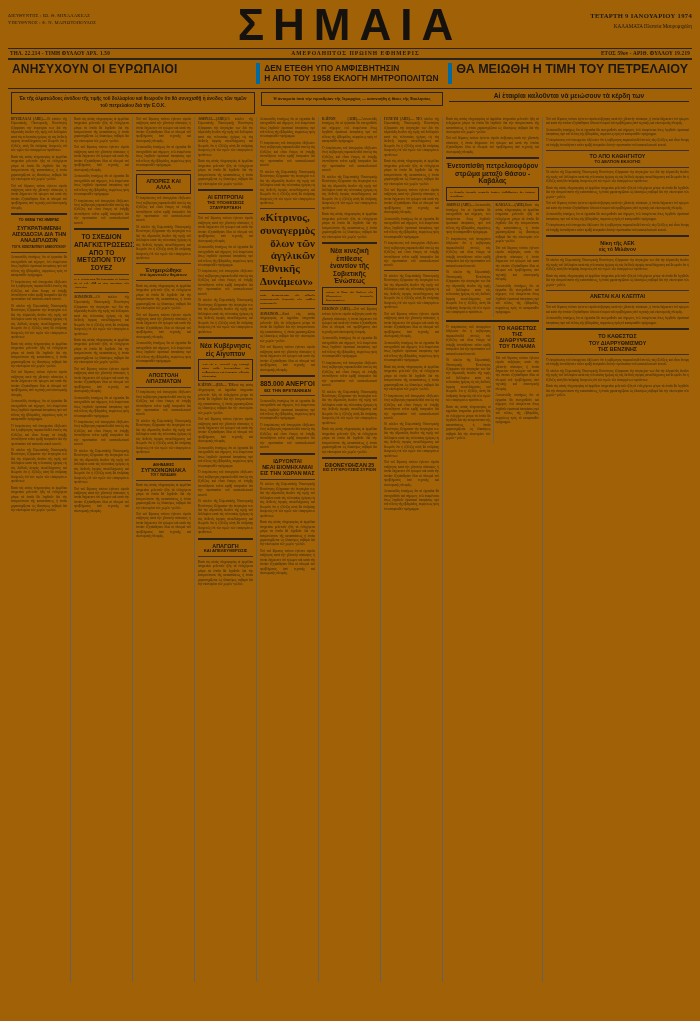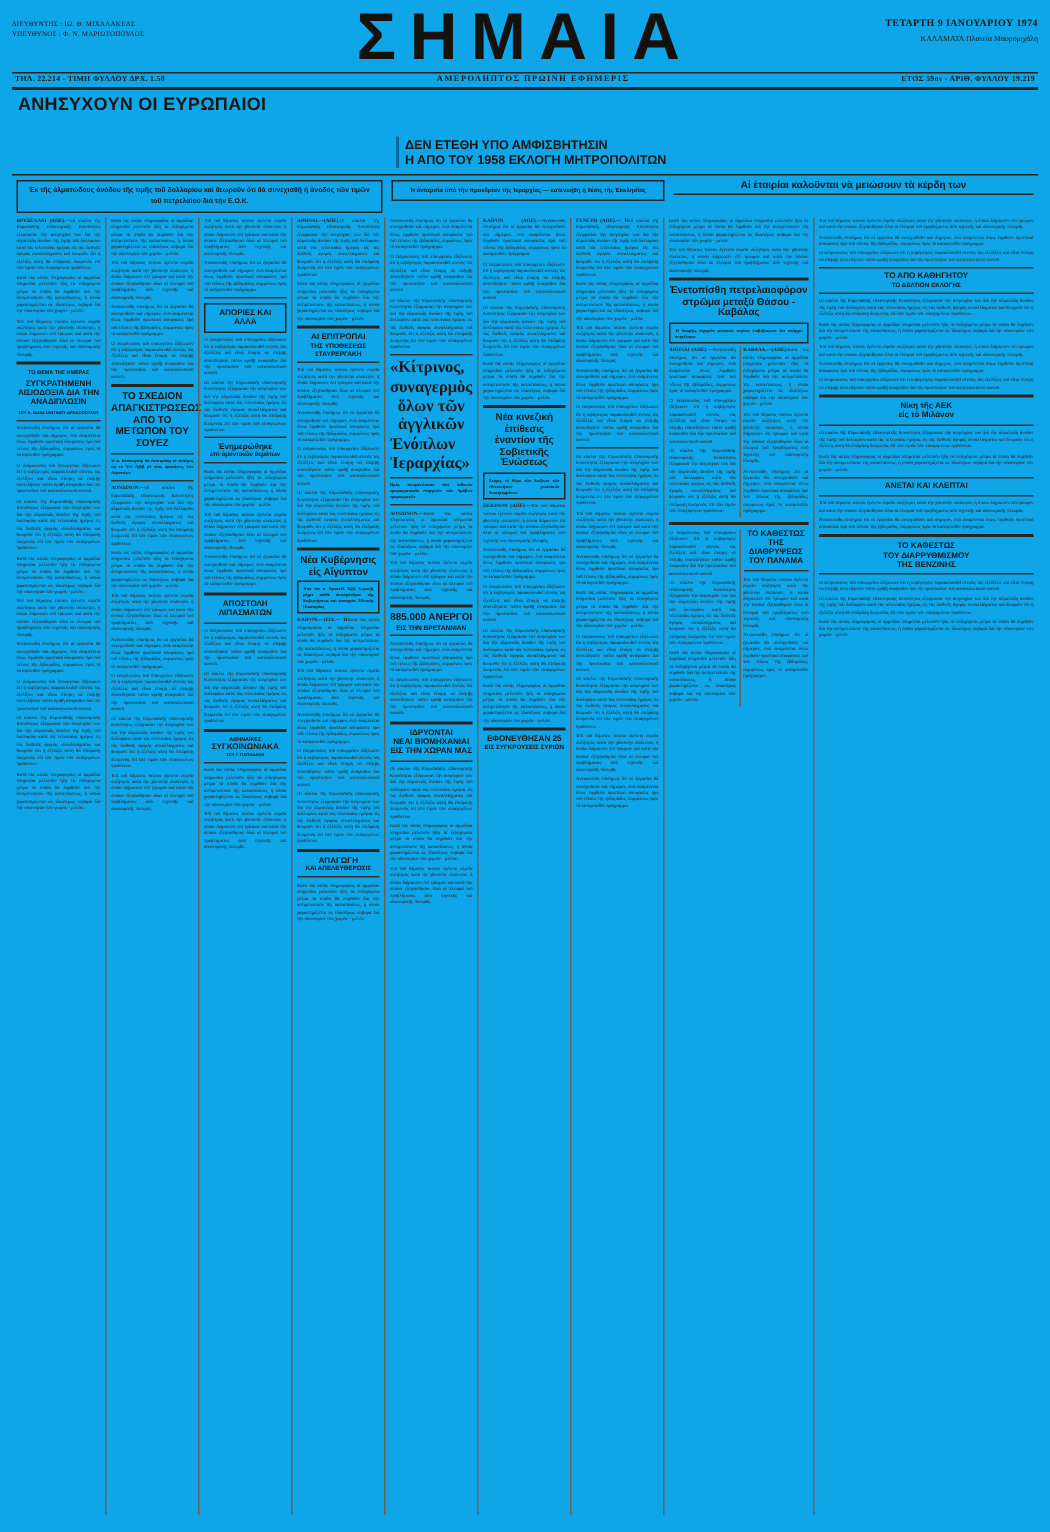"ΣΗΜΑΙΑ" .page { background: #0ea5e9 -> #a16207 }
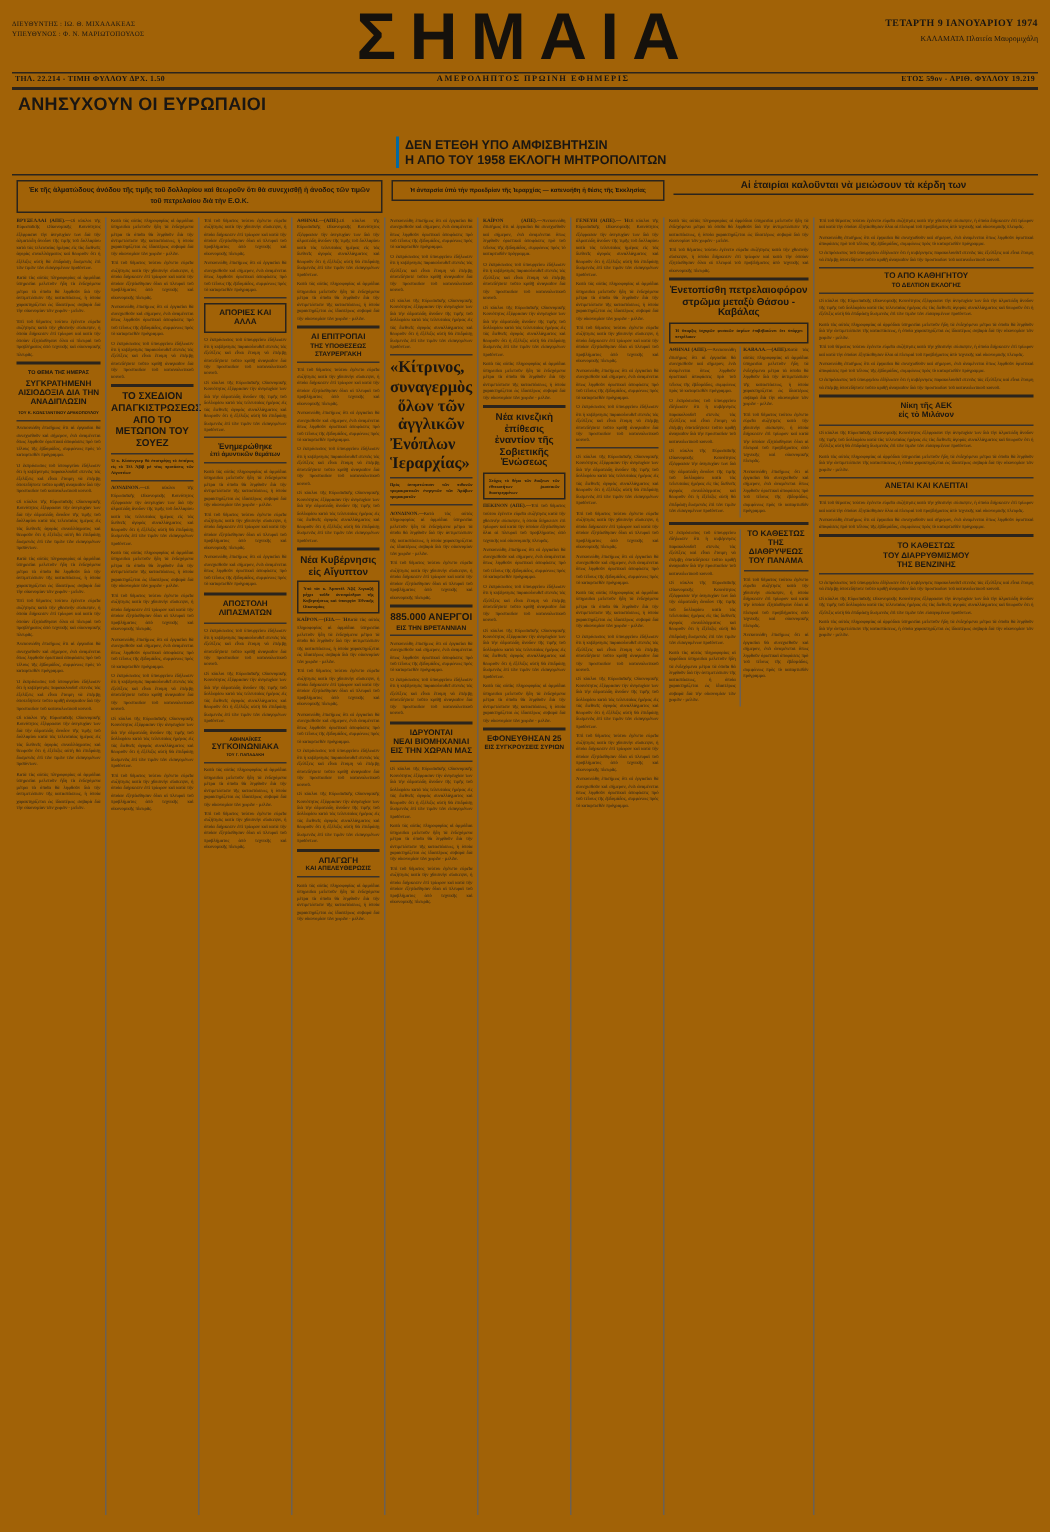"ΔΕΝ ΕΤΕΘΗ ΥΠΟ ΑΜΦΙΣΒΗΤΗΣΙΝ" .hb-sep { border-left: 2px solid #0369a1 -> 4px solid #0369a1; margin-top: 28px -> none }
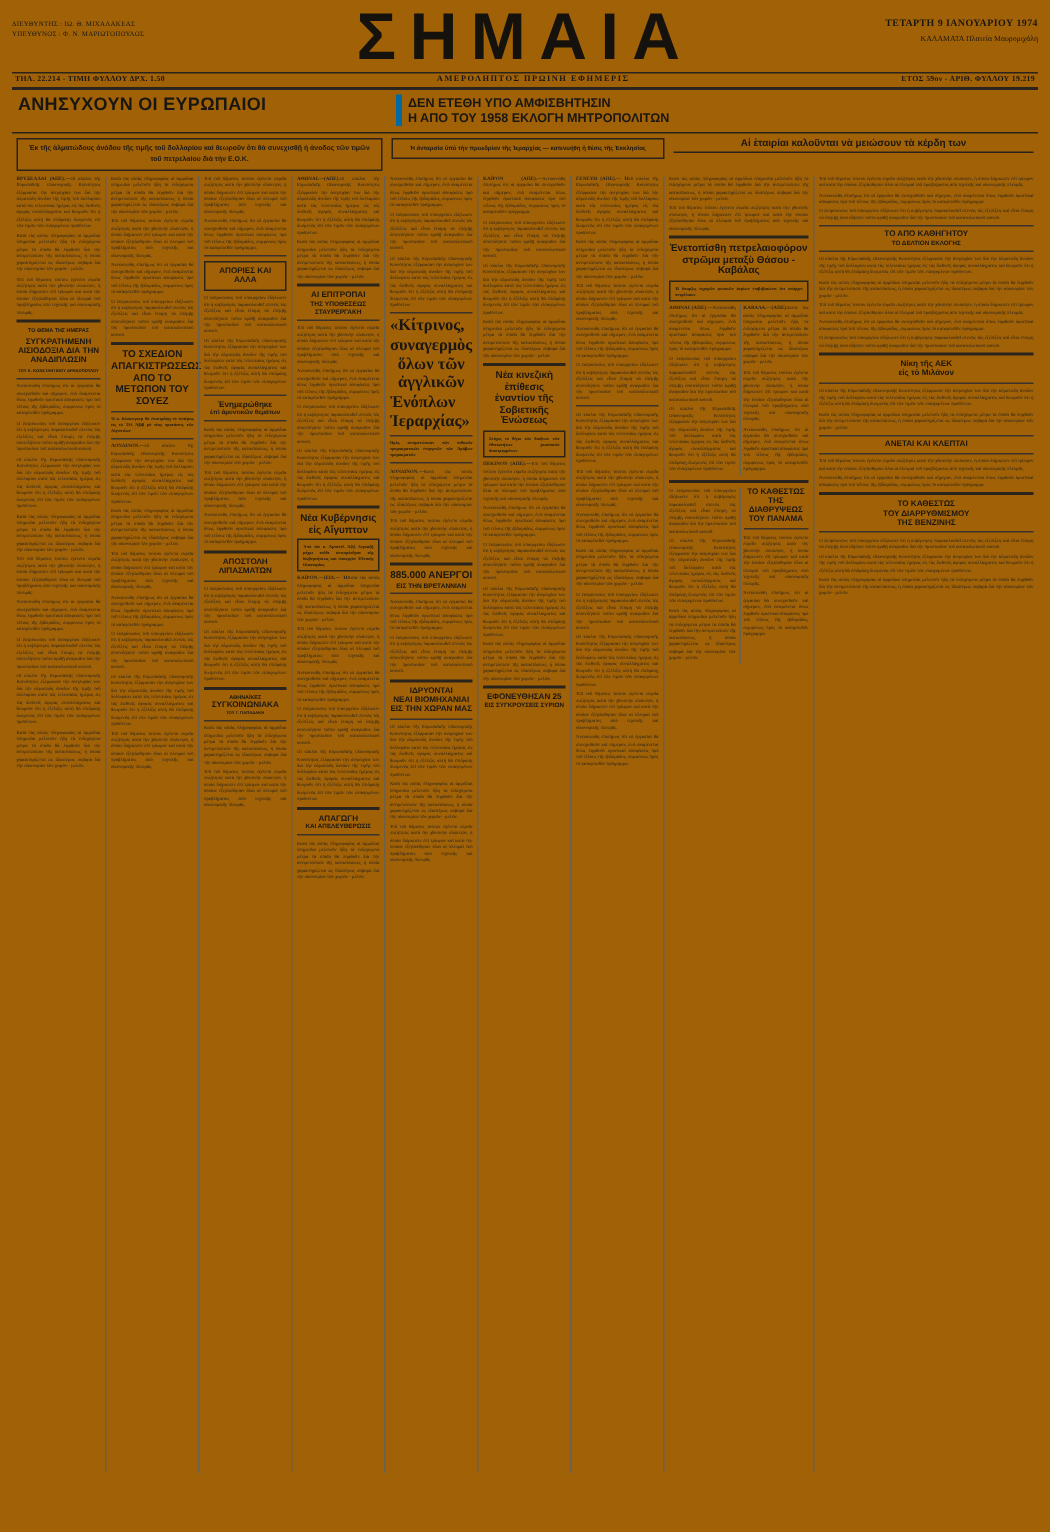"ΘΑ ΜΕΙΩΘΗ Η ΤΙΜΗ ΤΟΥ" div.hb-col { html: none -> <div> <div>ΘΑ ΜΕΙΩΘΗ Η ΤΙΜΗ ΤΟΥ ΠΕΤΡΕΛΑΙΟΥ</div> </div> }
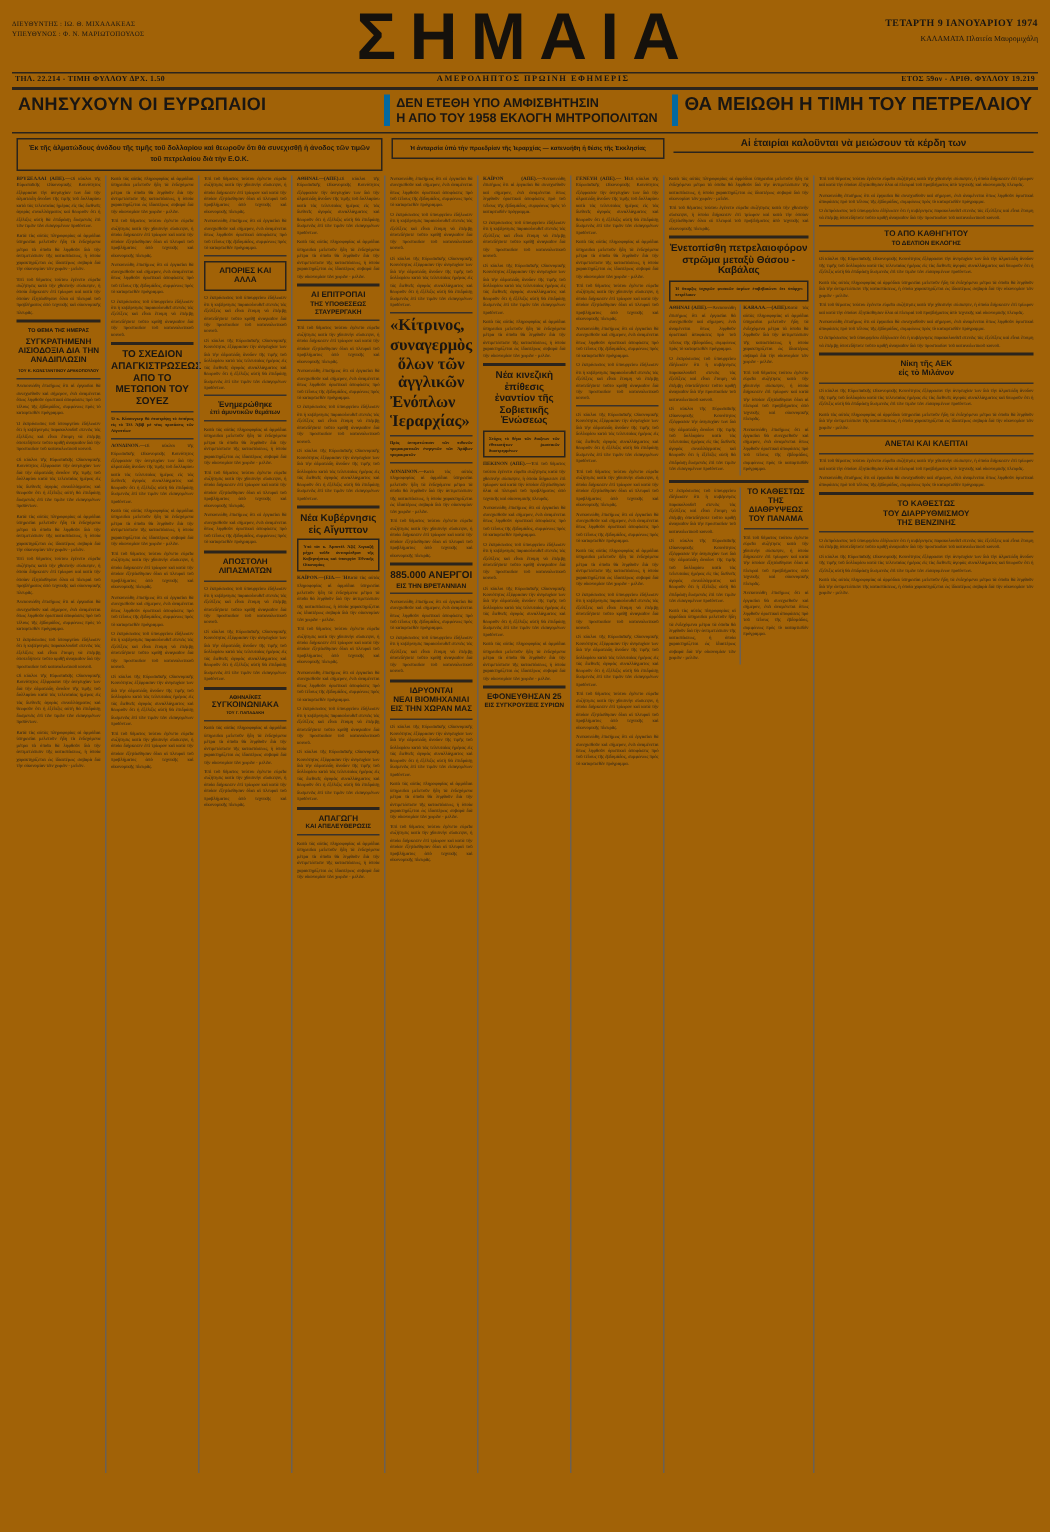"ὅλων τῶν ἀγγλικῶν" div.hdr-box { text-align: center -> right }
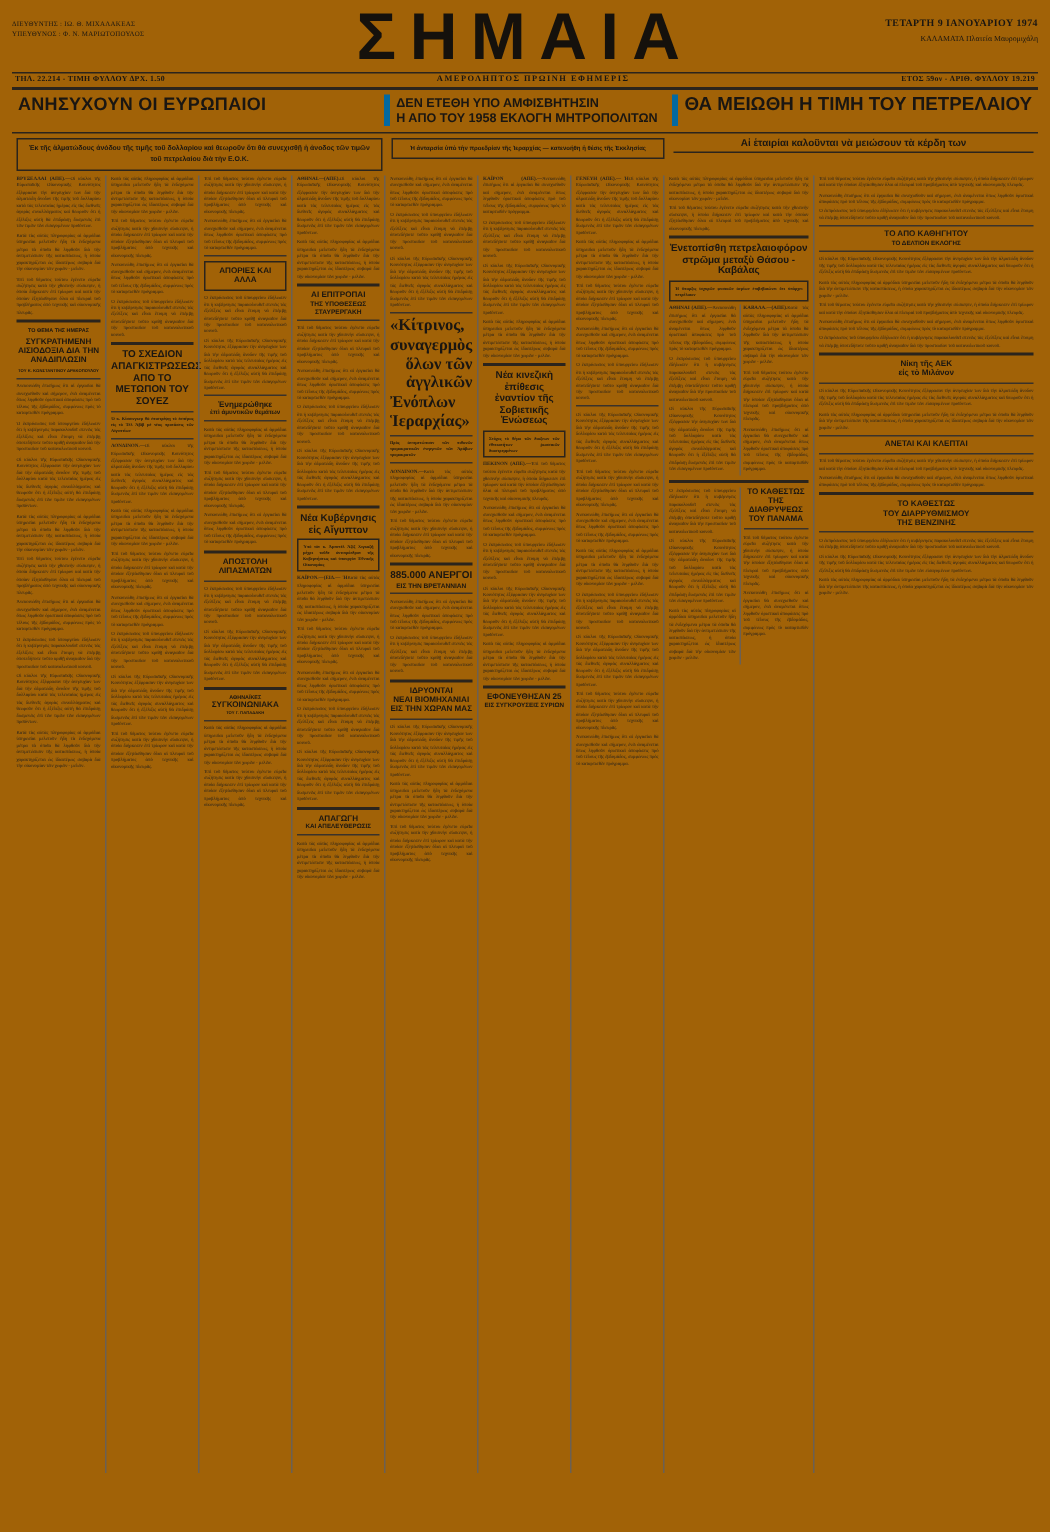"Ἐνόπλων Ἱεραρχίας»" div.hdr-box { text: Ἐνόπλων Ἱεραρχίας -> Ἐθνικῆς Δυνάμεων }
